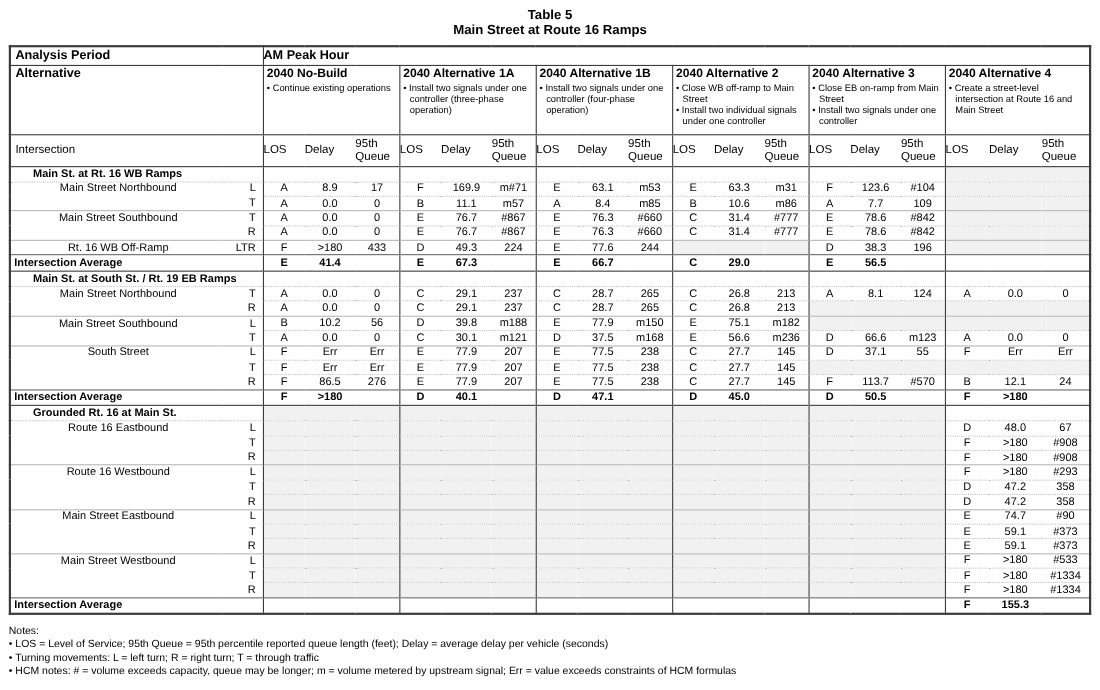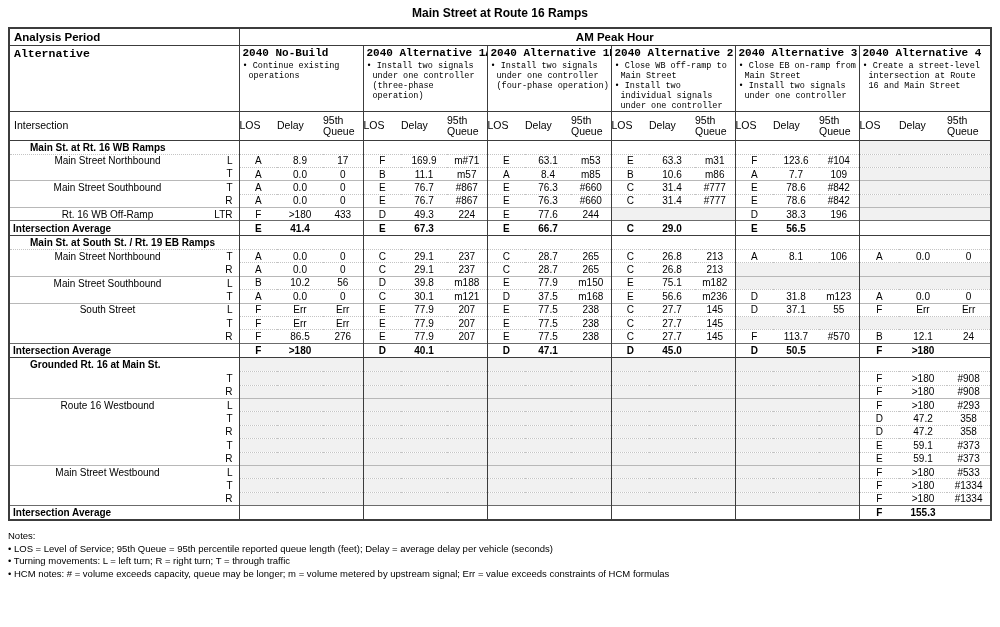"Table 5" div { html: none -> <div>Table 5</div> }
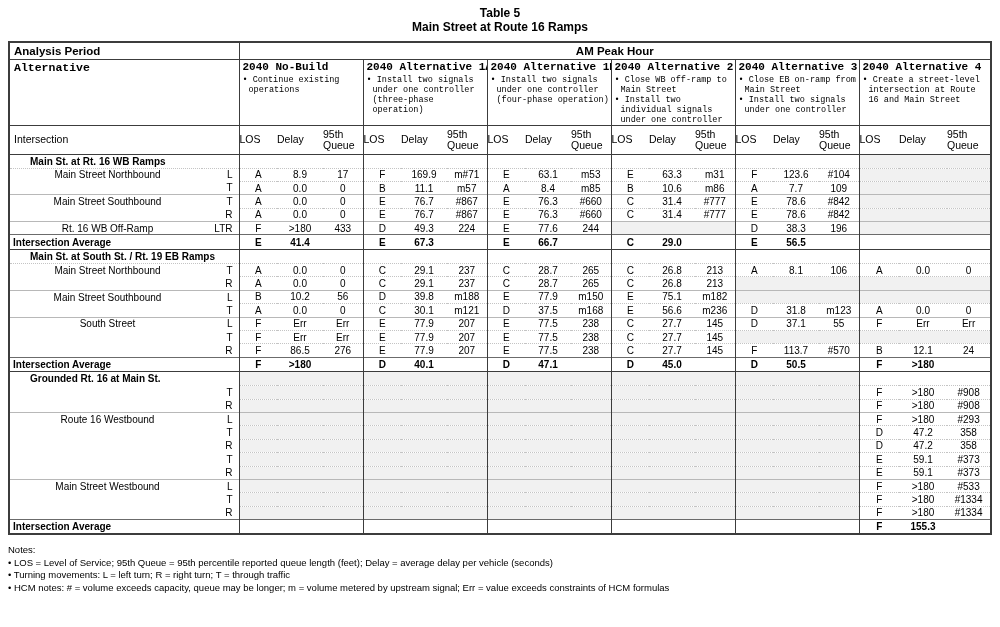"AM Peak Hour" .period-value { text-align: center -> left }
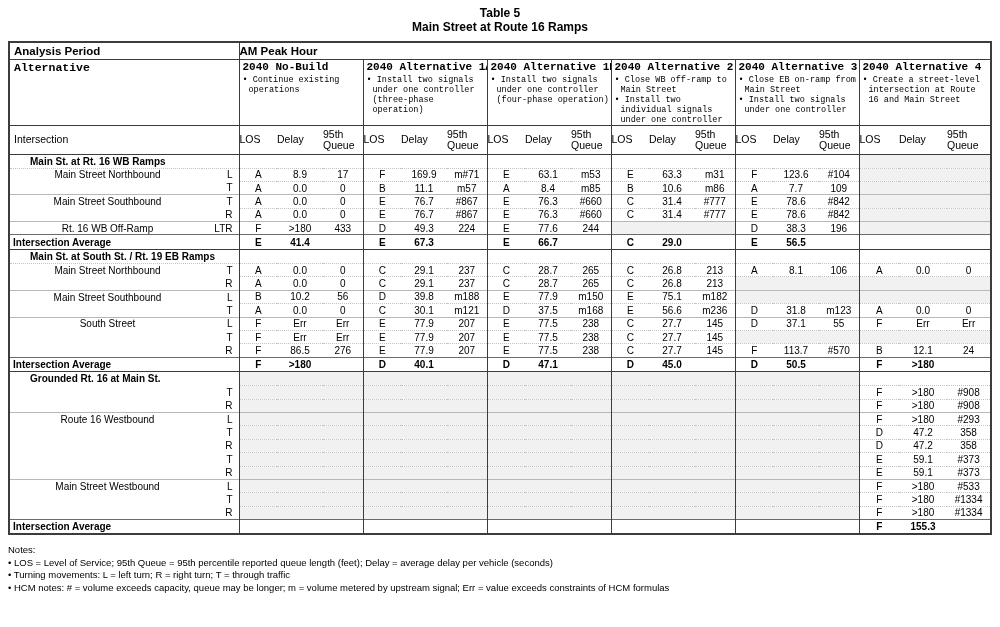"Alternative" .r-alt td { font-family: Liberation Mono, monospace -> none }
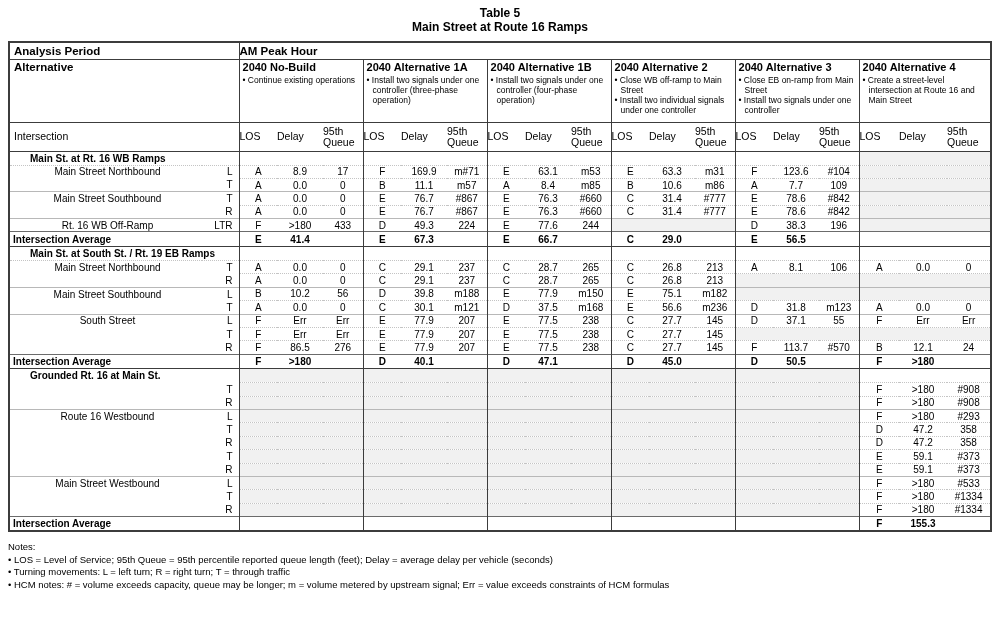"106" td.d { text: 106 -> 124 }
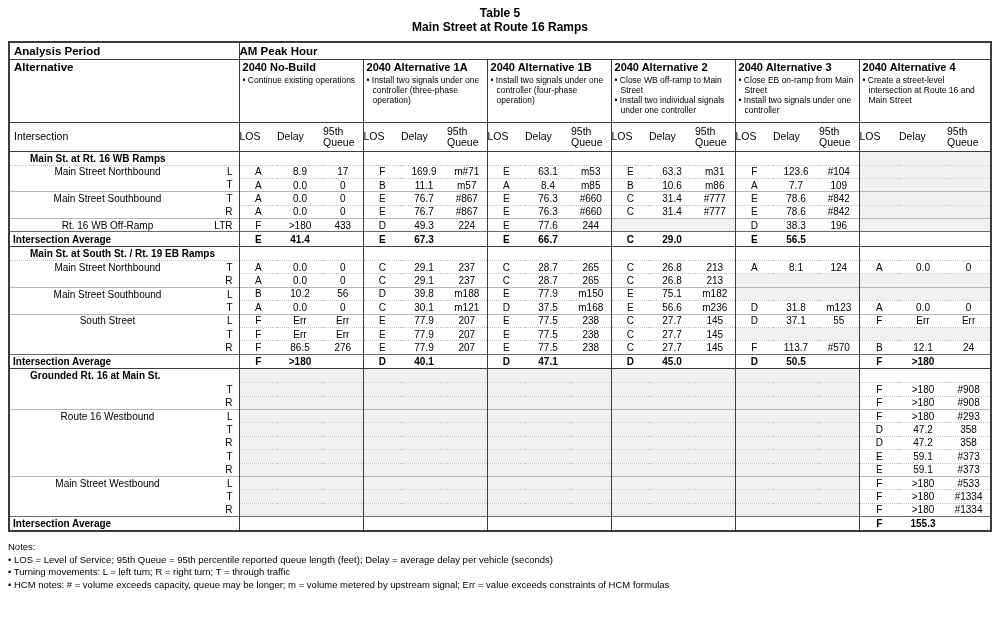"31.8" td.d { text: 31.8 -> 66.6 }
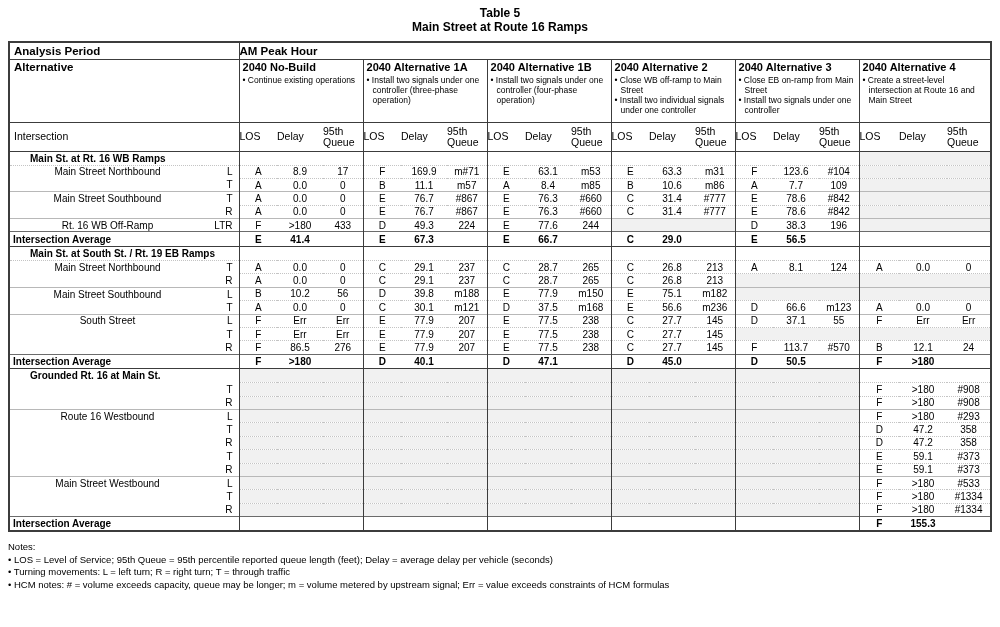"Route 16 Eastbound" tr.data-row { html: none -> <tr> <td>Route 16 Eastbound</td> <td>L</td> <td></td> <td></td> <td></td> <td></td> <td></td> <td></td> <td></td> <td></td> <td></td> <td></td> <td></td> <td></td> <td></td> <td></td> <td></td> <td>D</td> <td>48.0</td> <td>67</td> </tr> }
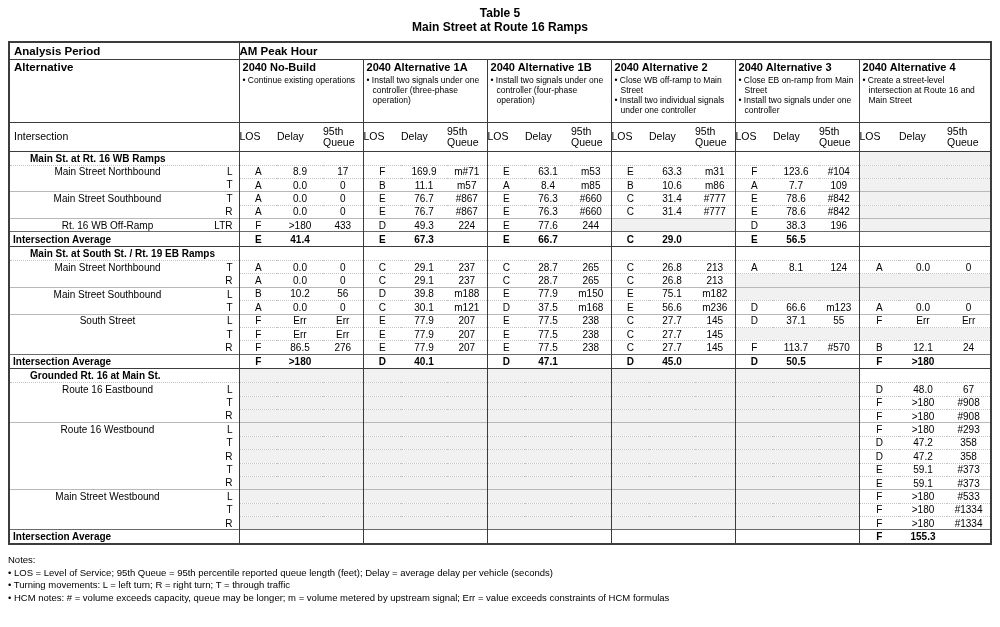"Main Street Eastbound" tr.data-row { html: none -> <tr> <td>Main Street Eastbound</td> <td>L</td> <td></td> <td></td> <td></td> <td></td> <td></td> <td></td> <td></td> <td></td> <td></td> <td></td> <td></td> <td></td> <td></td> <td></td> <td></td> <td>E</td> <td>74.7</td> <td>#90</td> </tr> }
